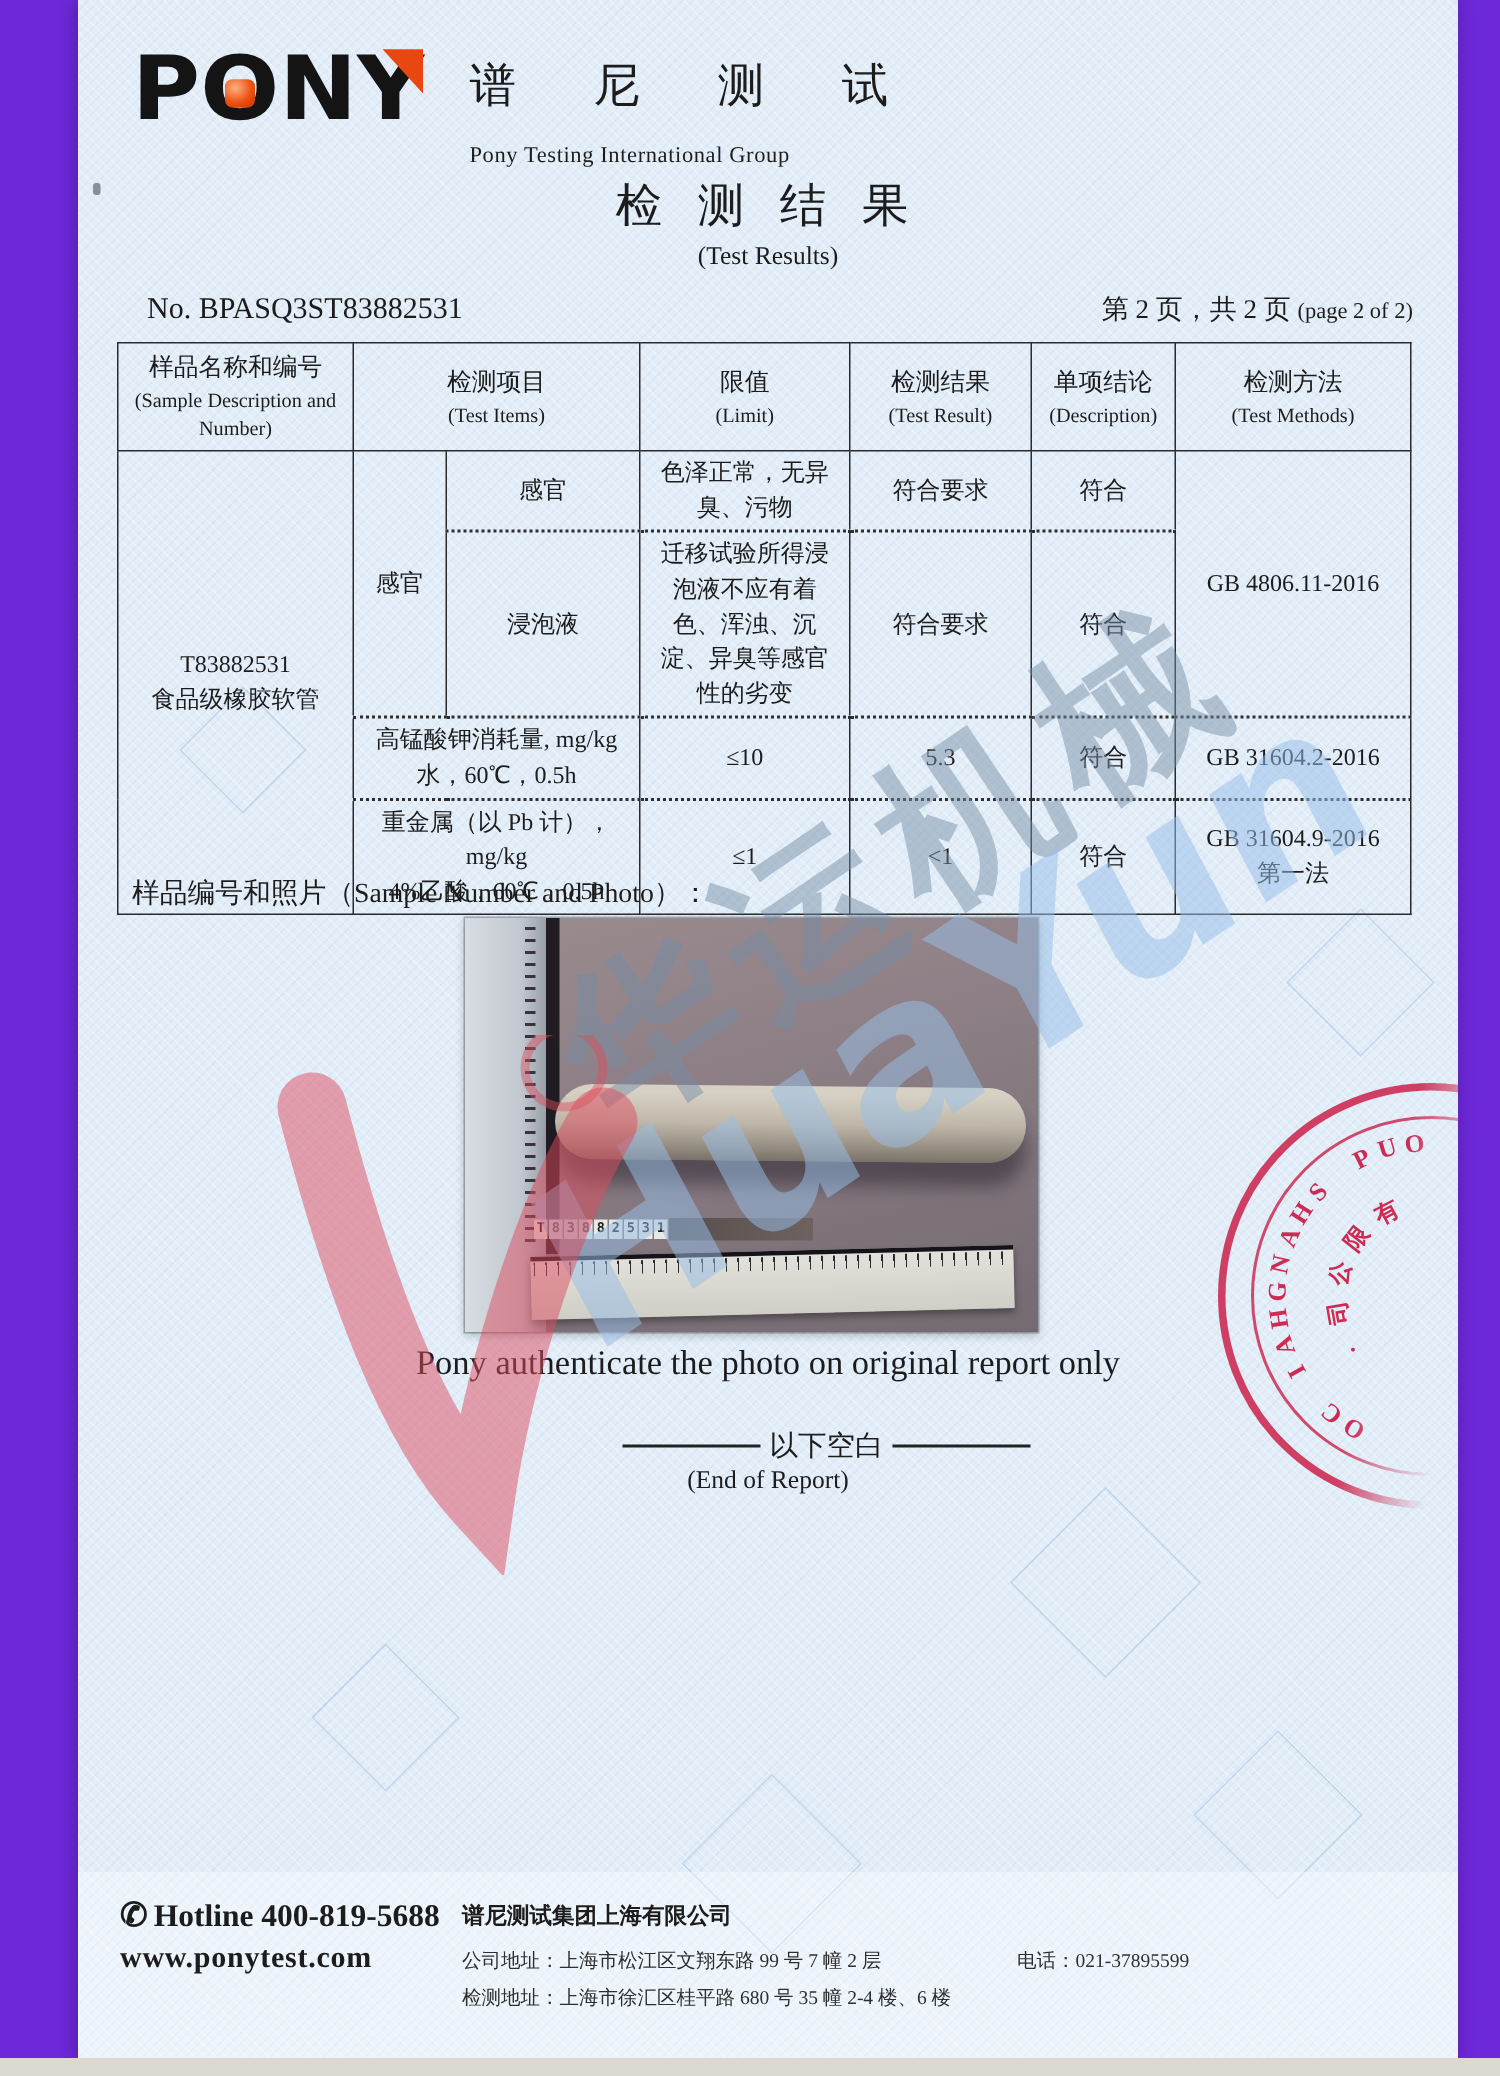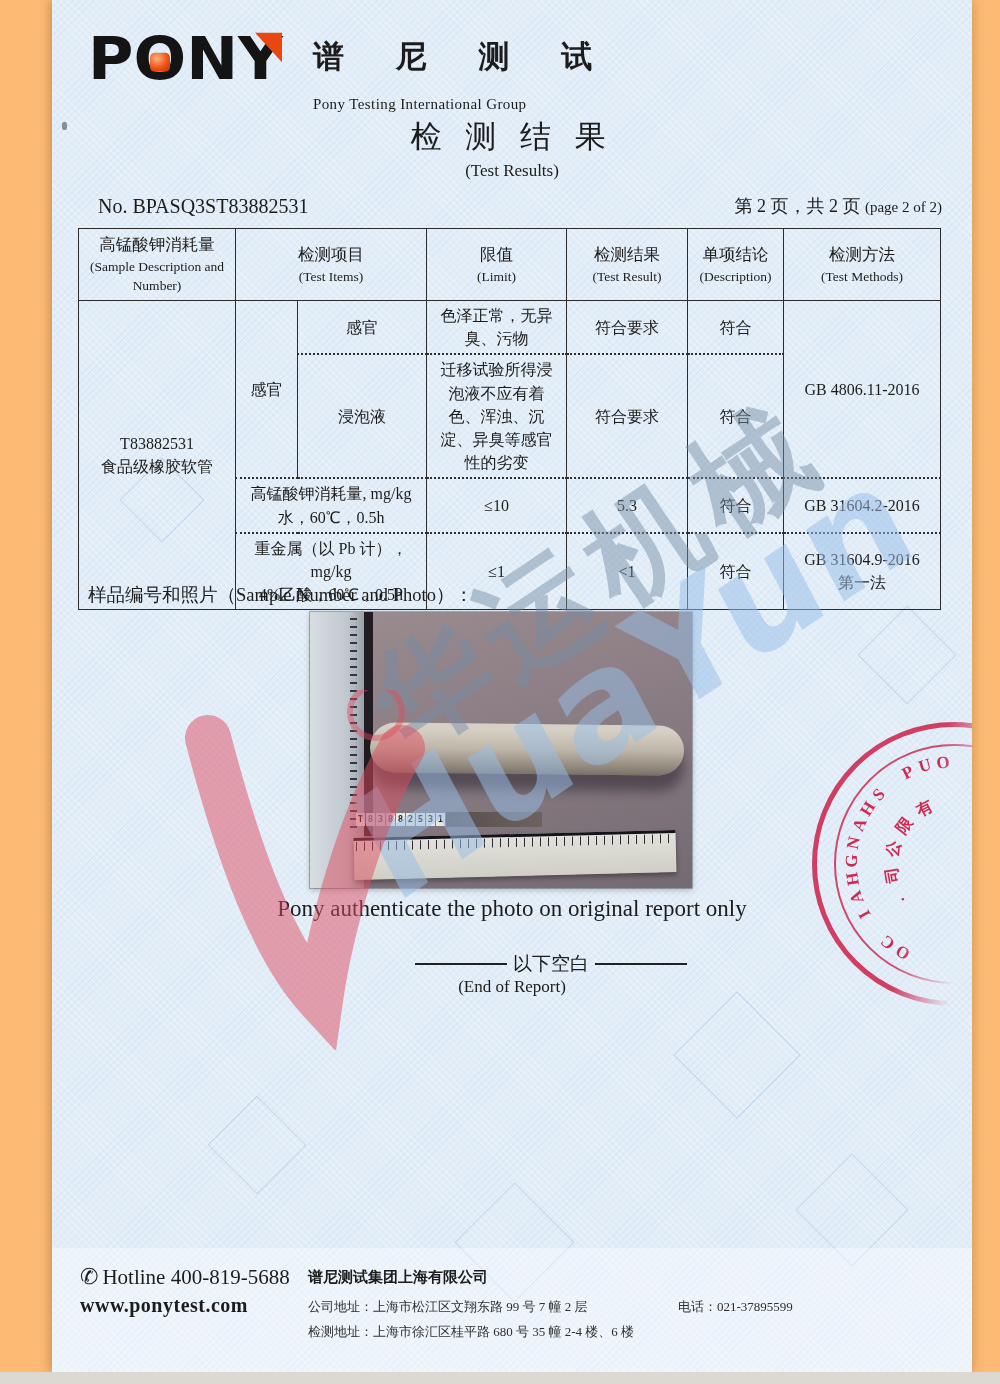"PONY" .scan { background: #fdba74 -> #6d28d9 }
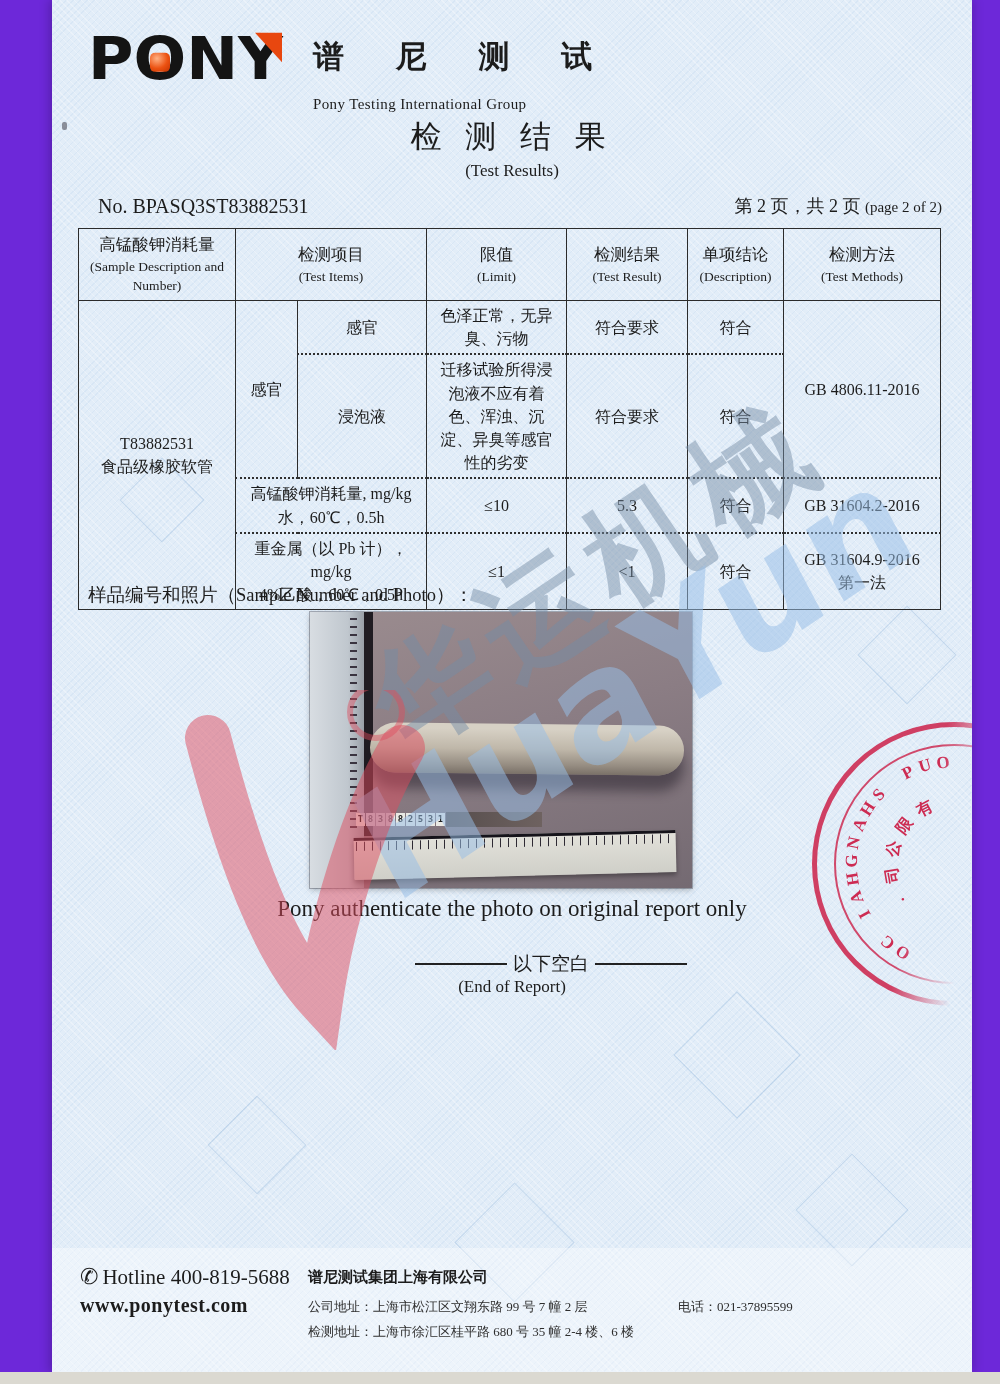"谱 尼 测 试" .brand-cn { font-weight: bold -> normal }
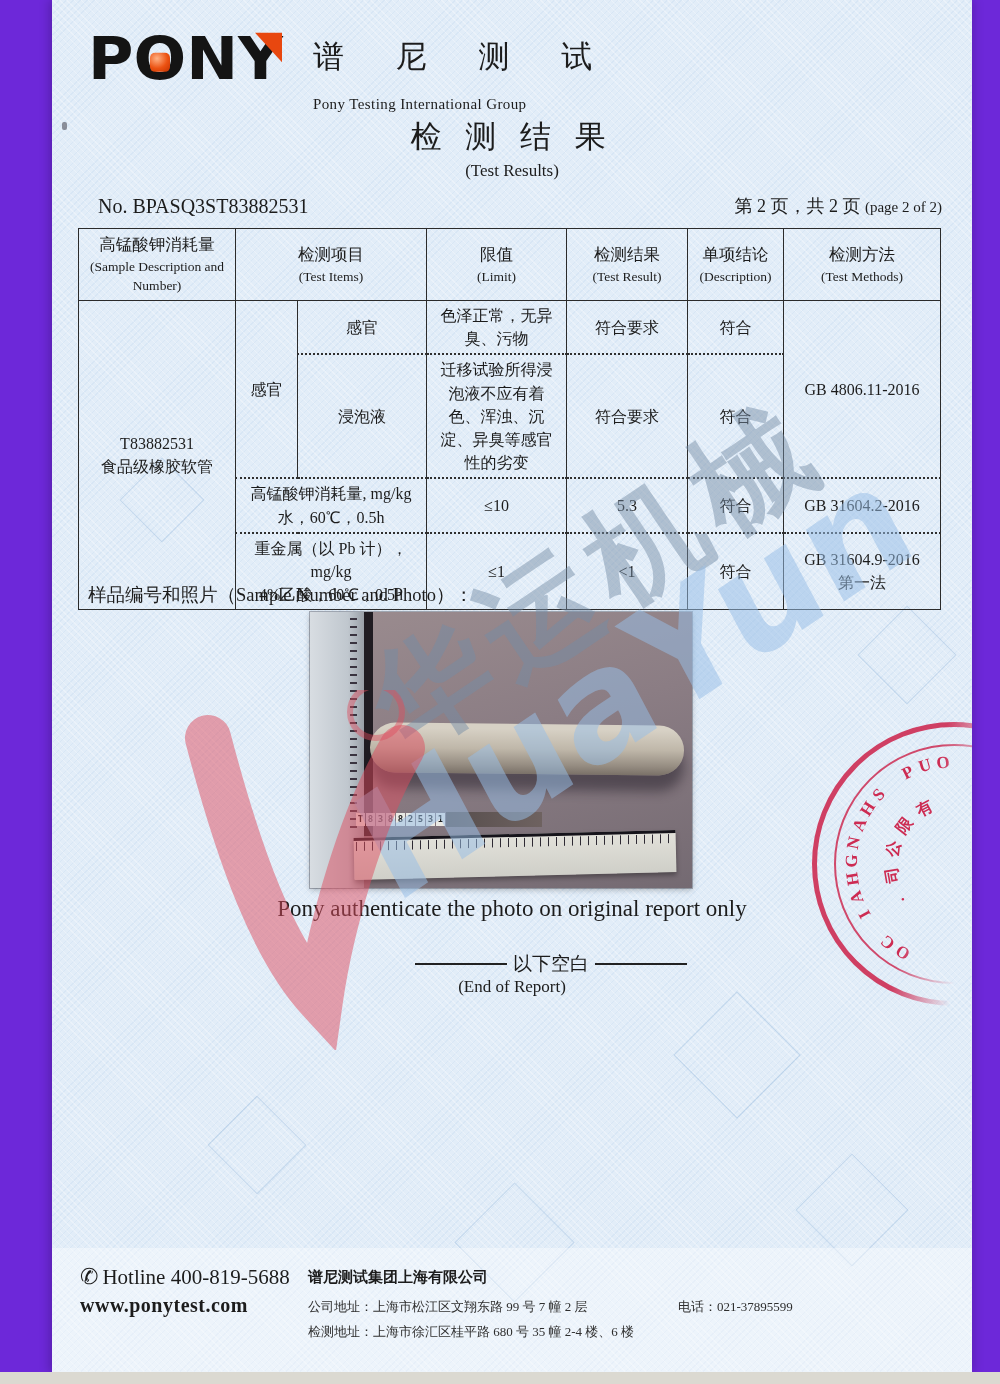"高锰酸钾消耗量" span.cn { text: 高锰酸钾消耗量 -> 样品名称和编号 }
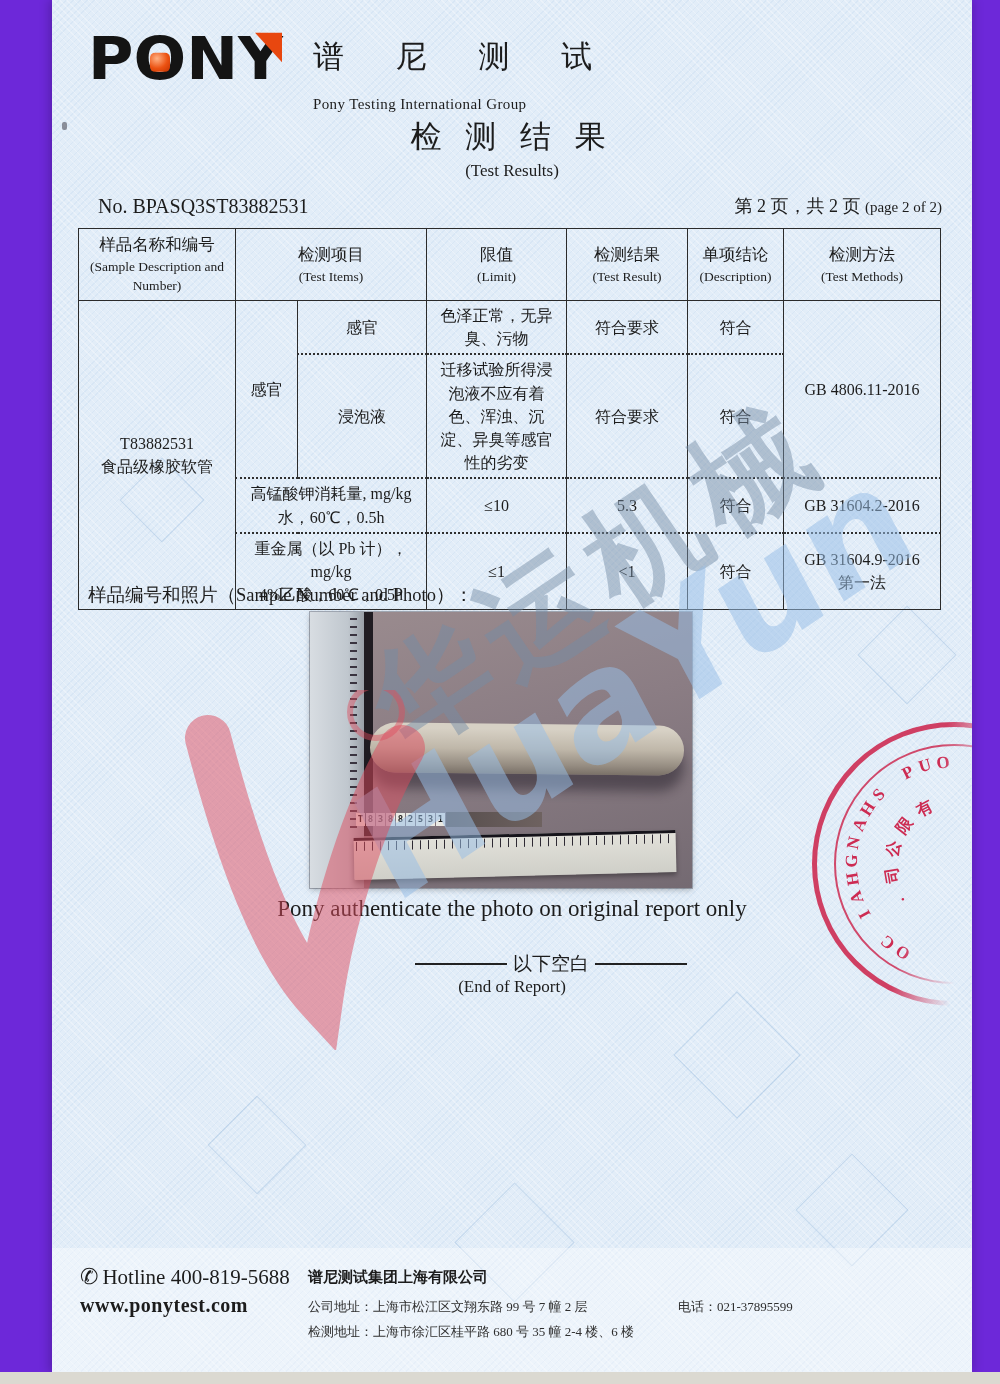"✆ Hotline 400-819-5688" .f-hotline { font-weight: normal -> bold }
